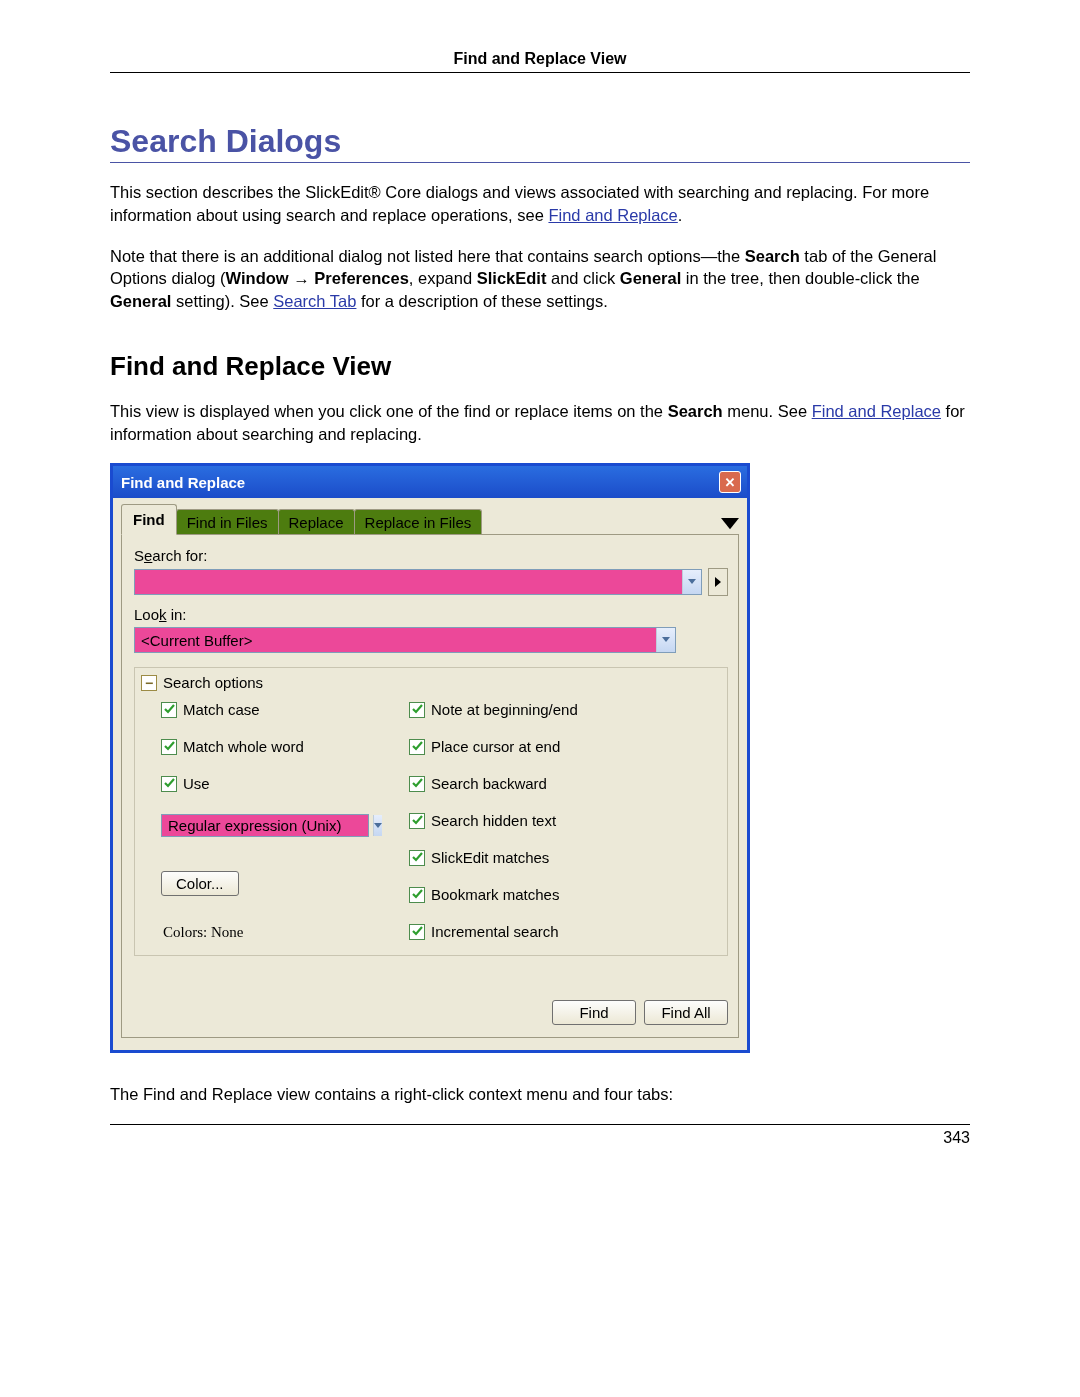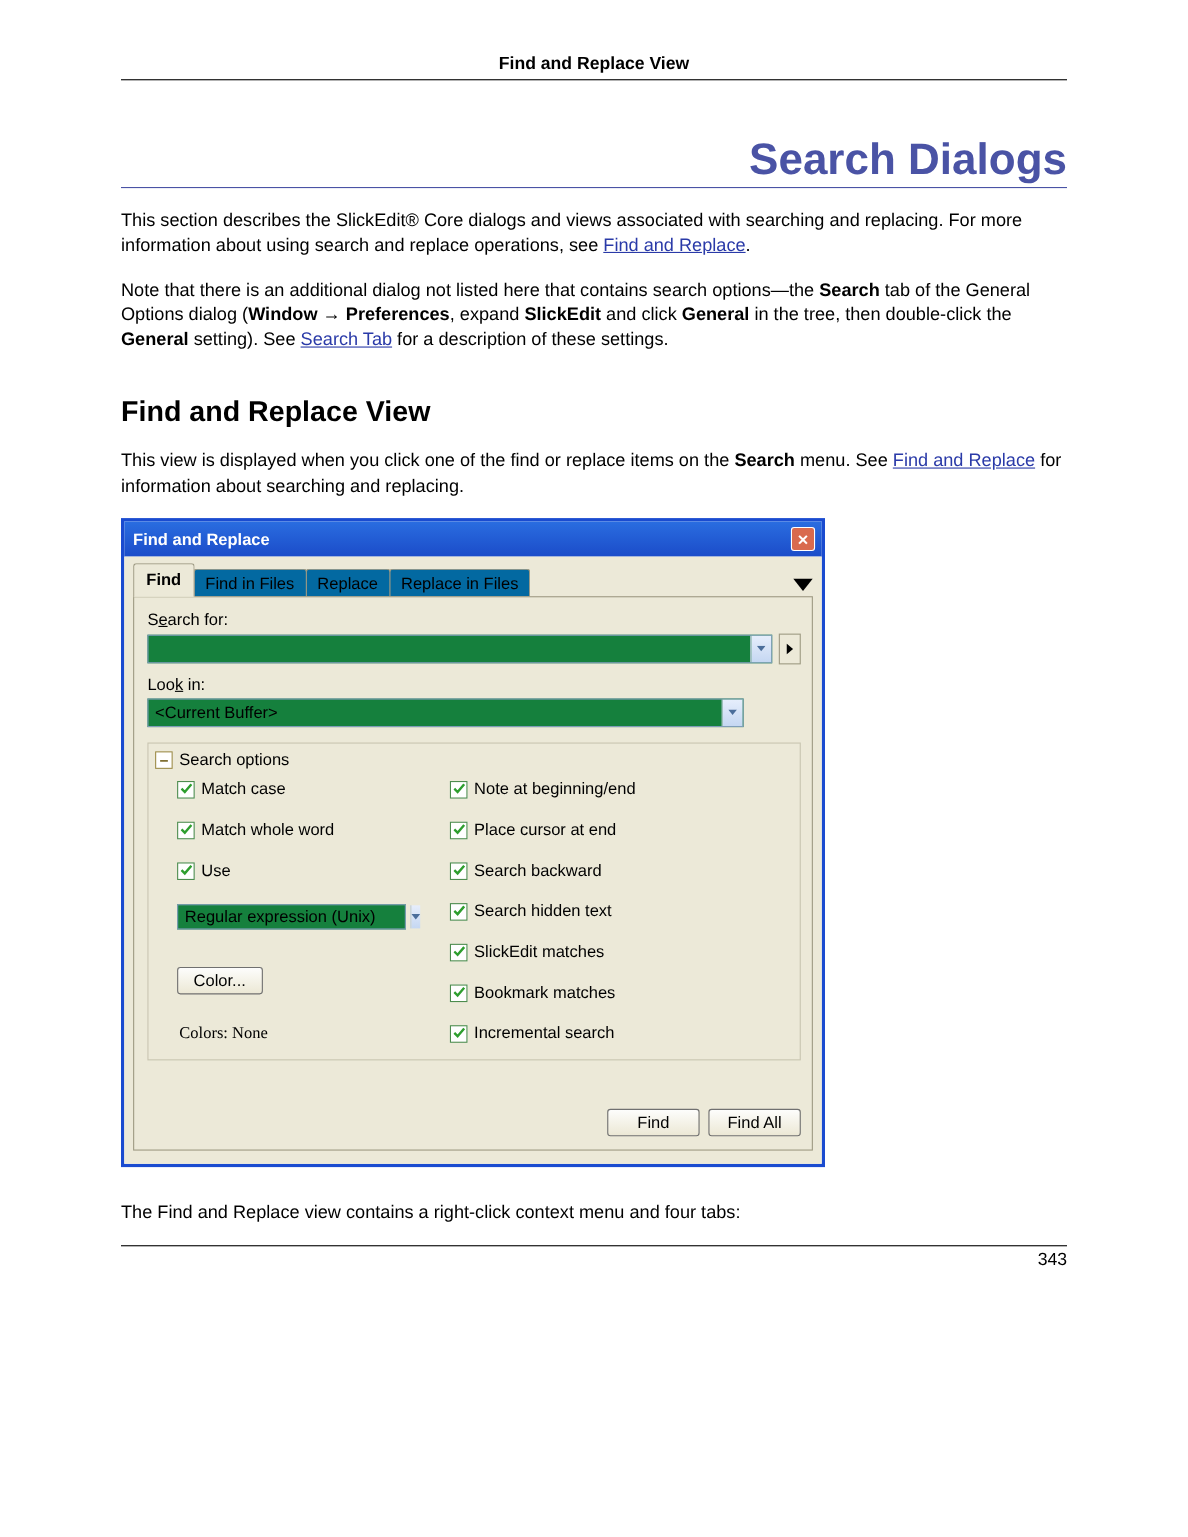"Search Dialogs" h1.section-title { font-size: 40px -> 32px; text-align: right -> none }
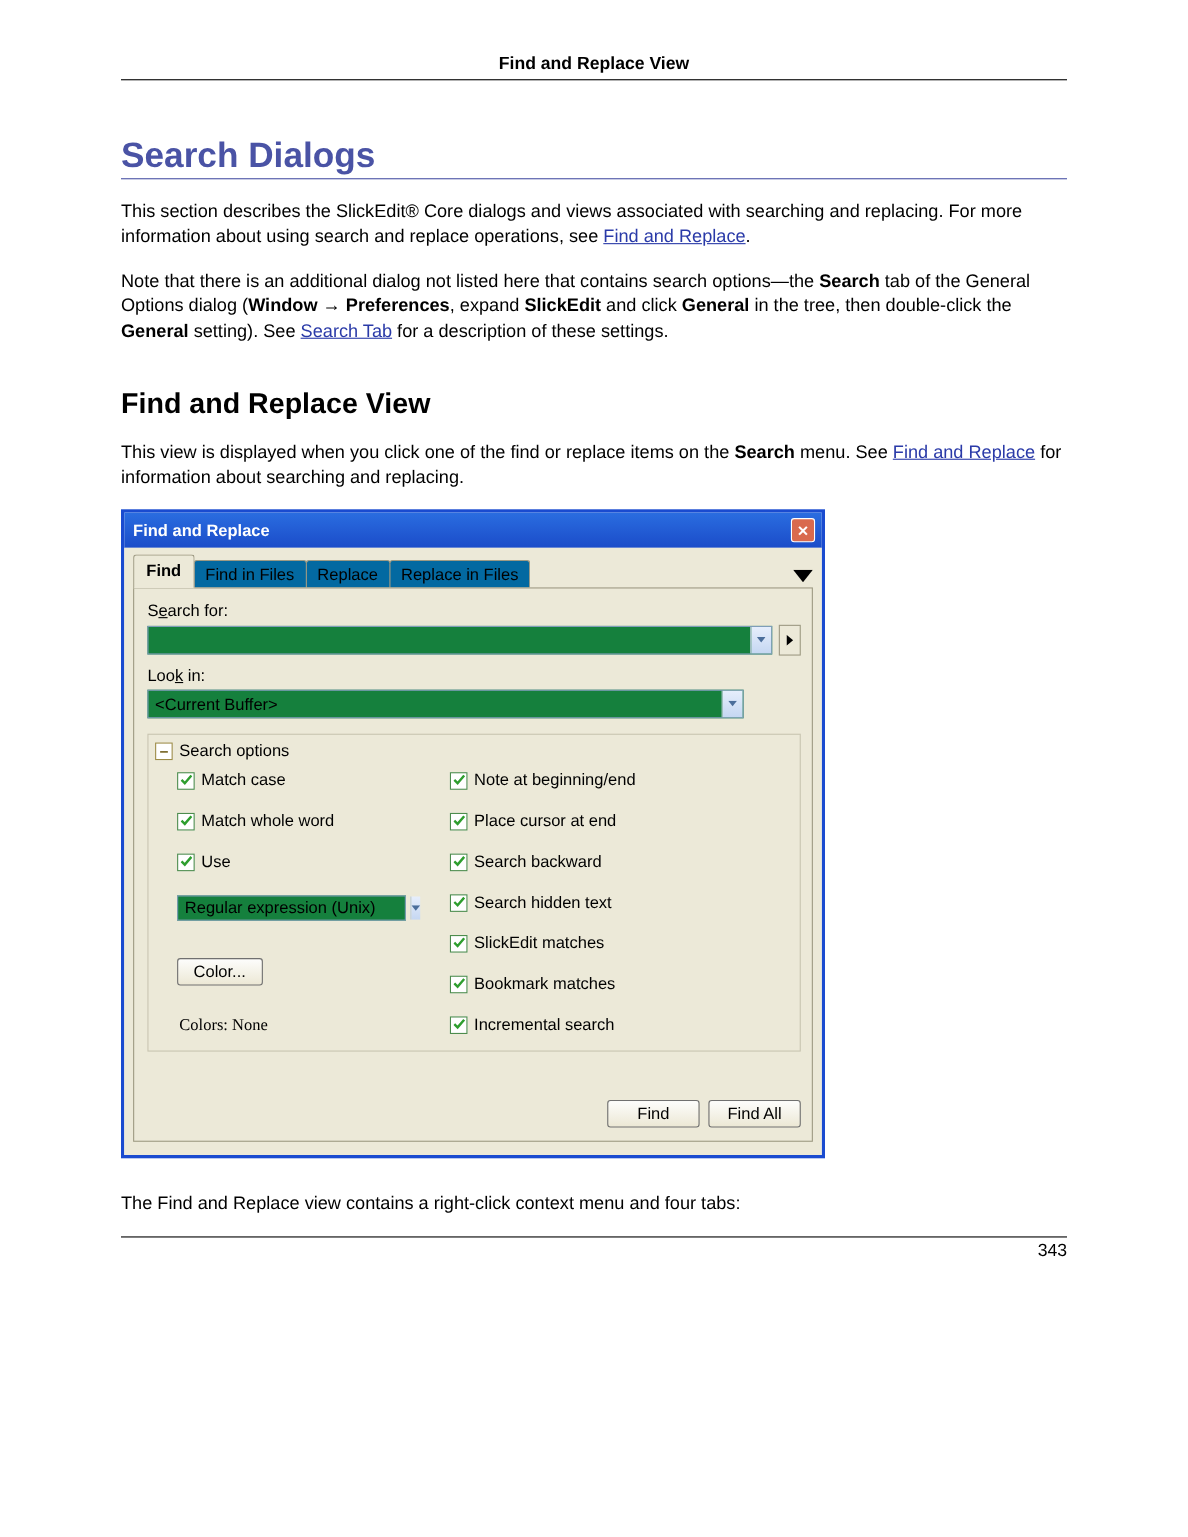"Find in Files" .tab { background: #0369a1 -> #4d7c0f }
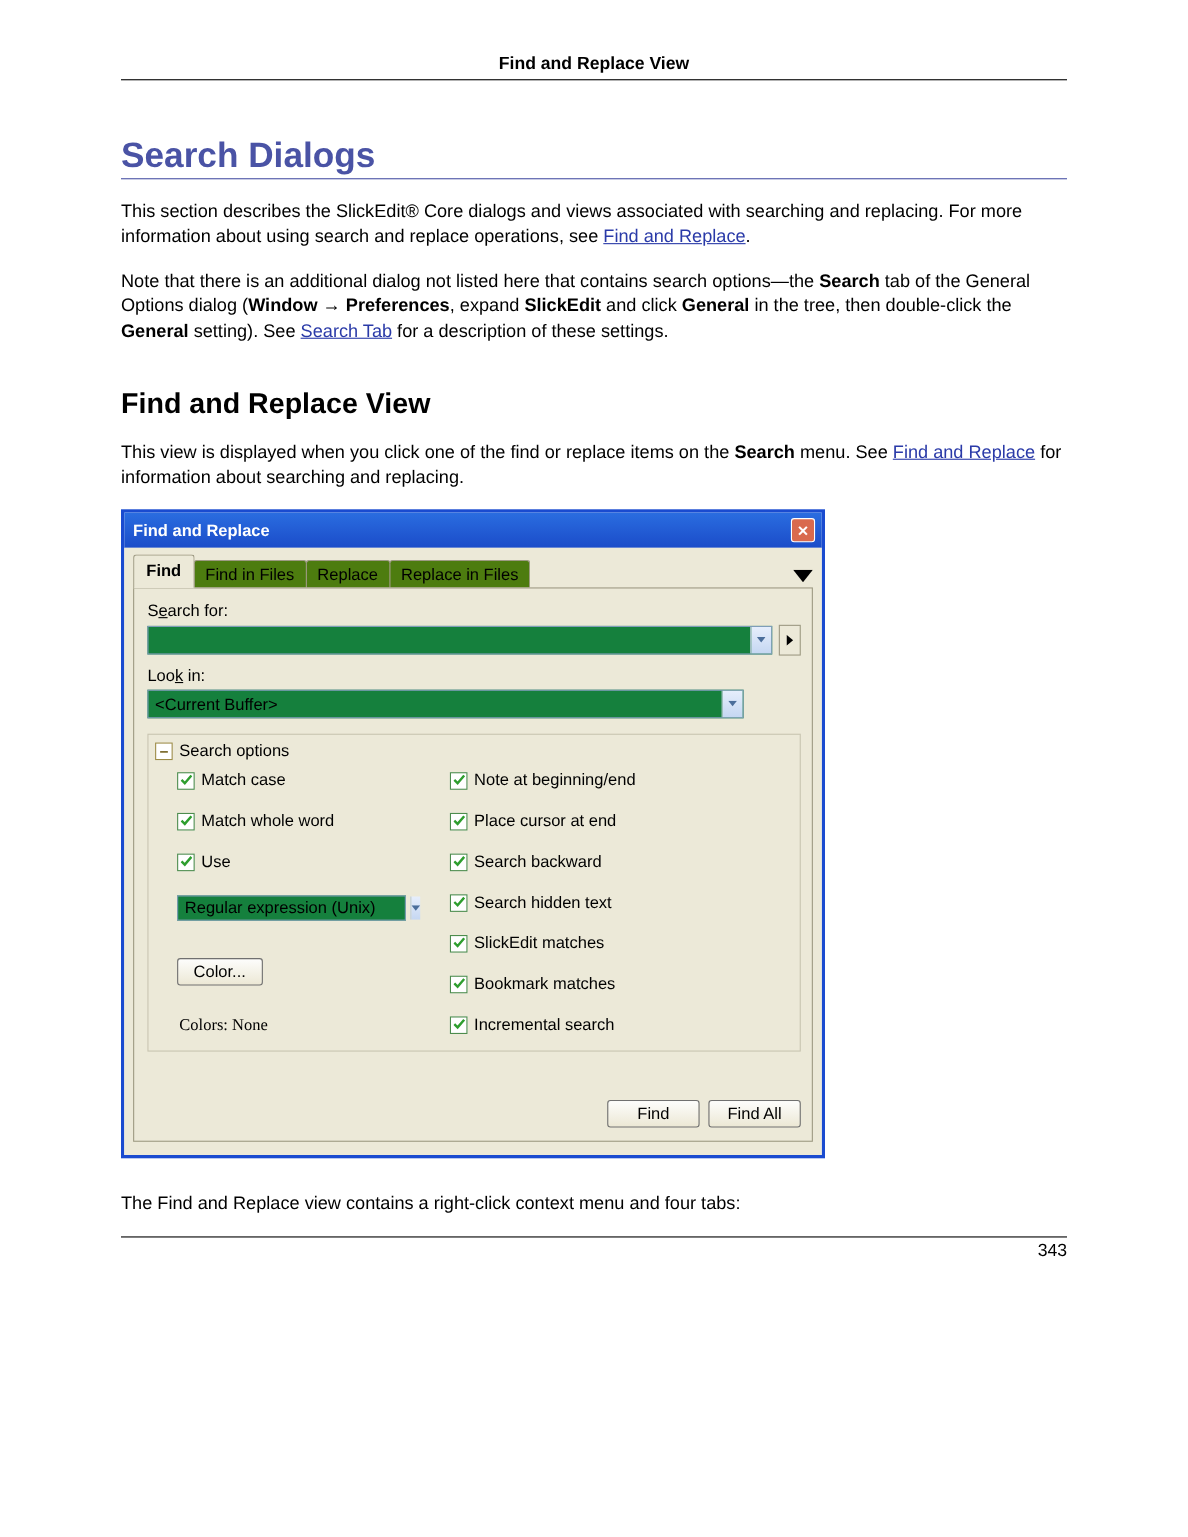"<Current Buffer>" .combo { background: #15803d -> #ec4899 }
